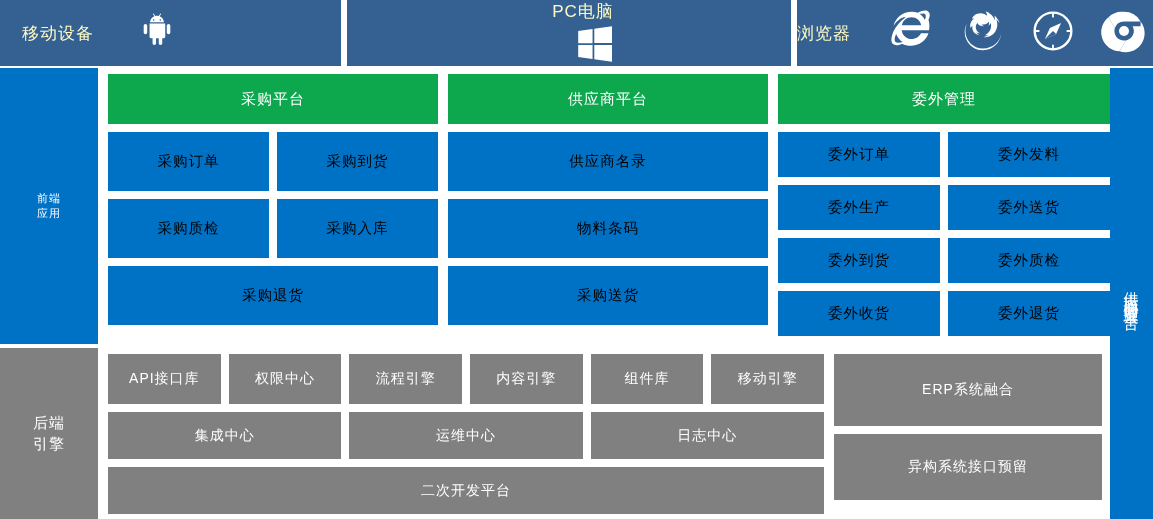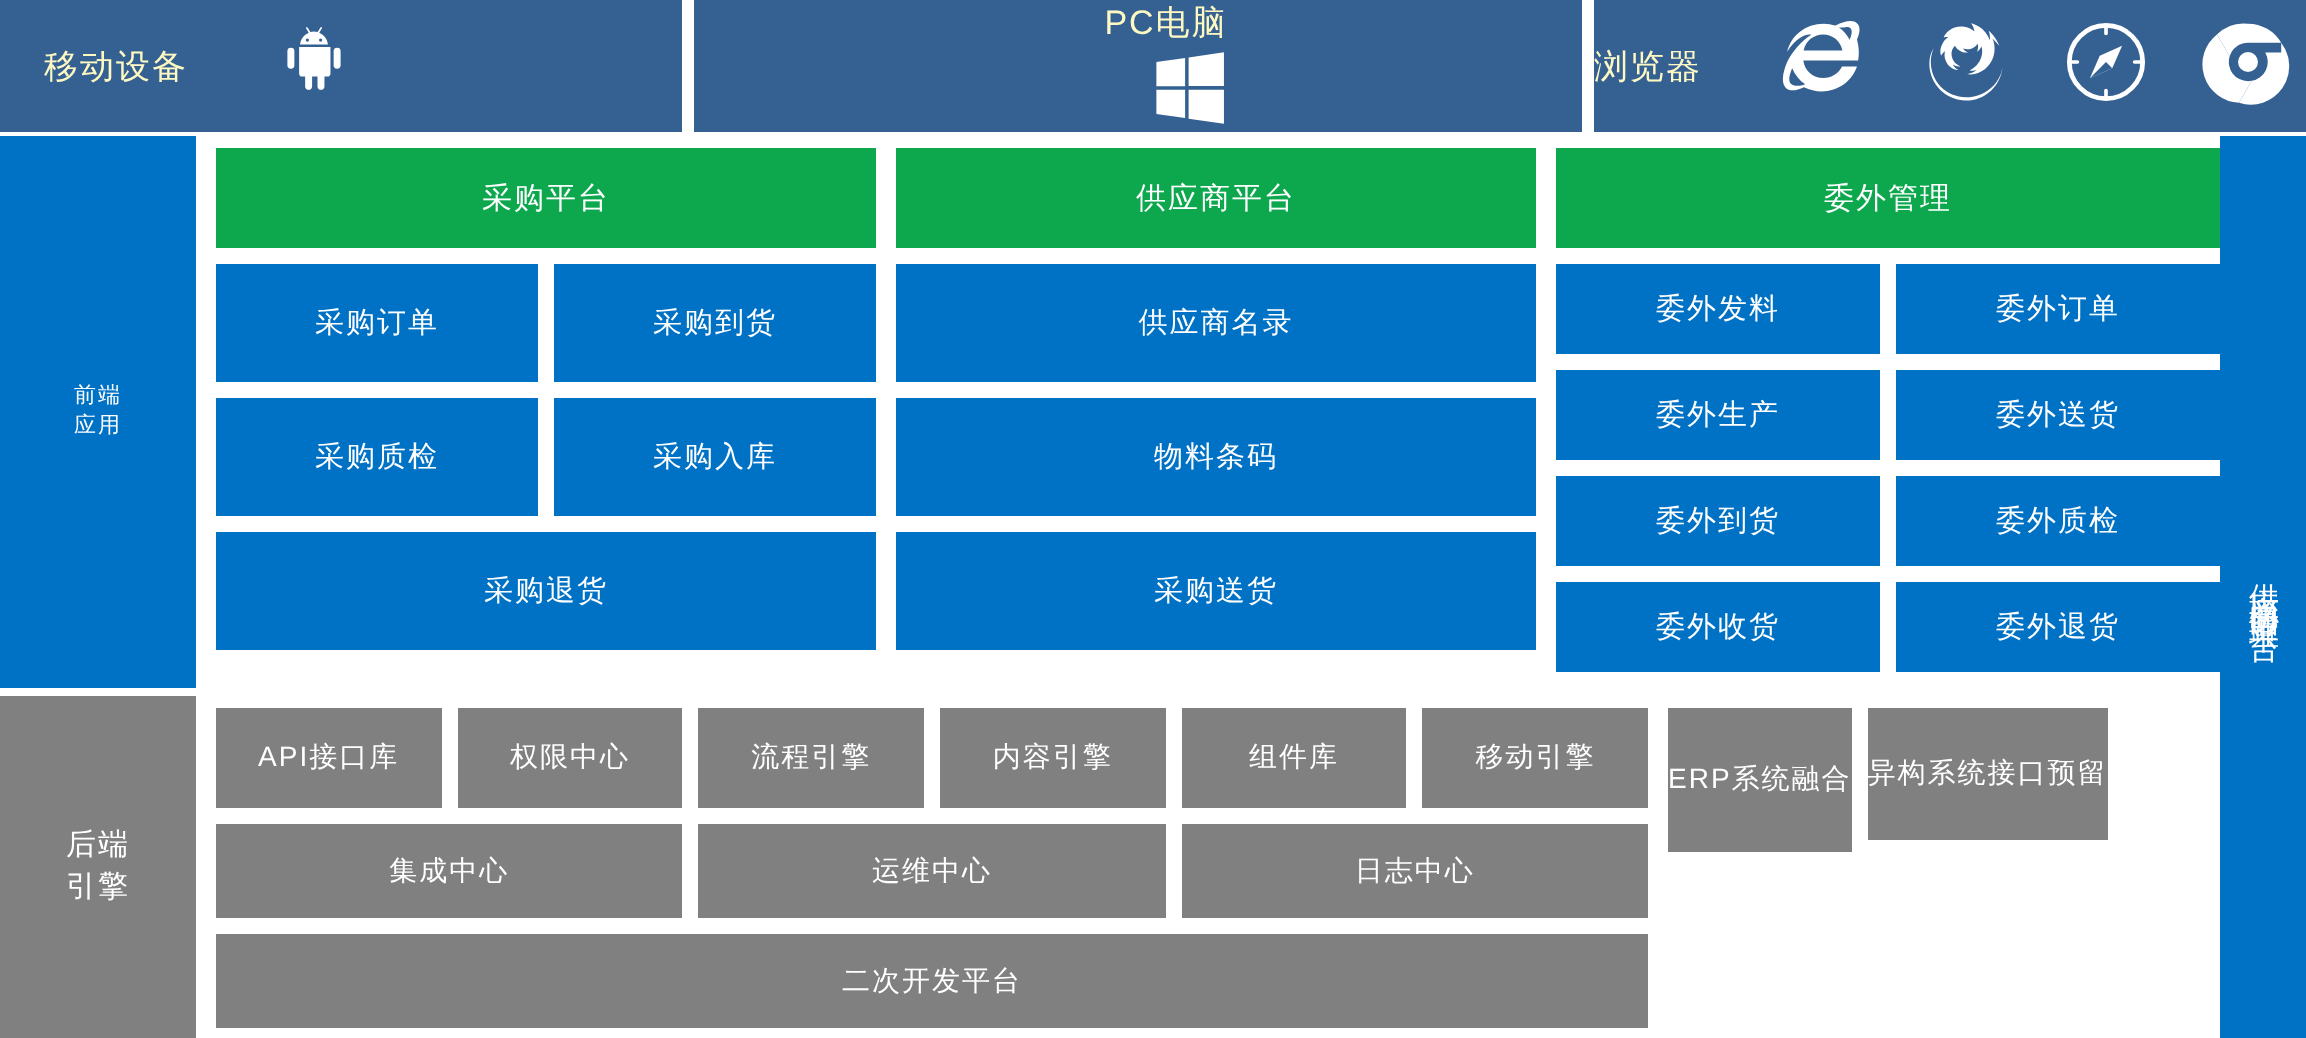"采购订单" .tile { color: #ffffff -> #000000 }
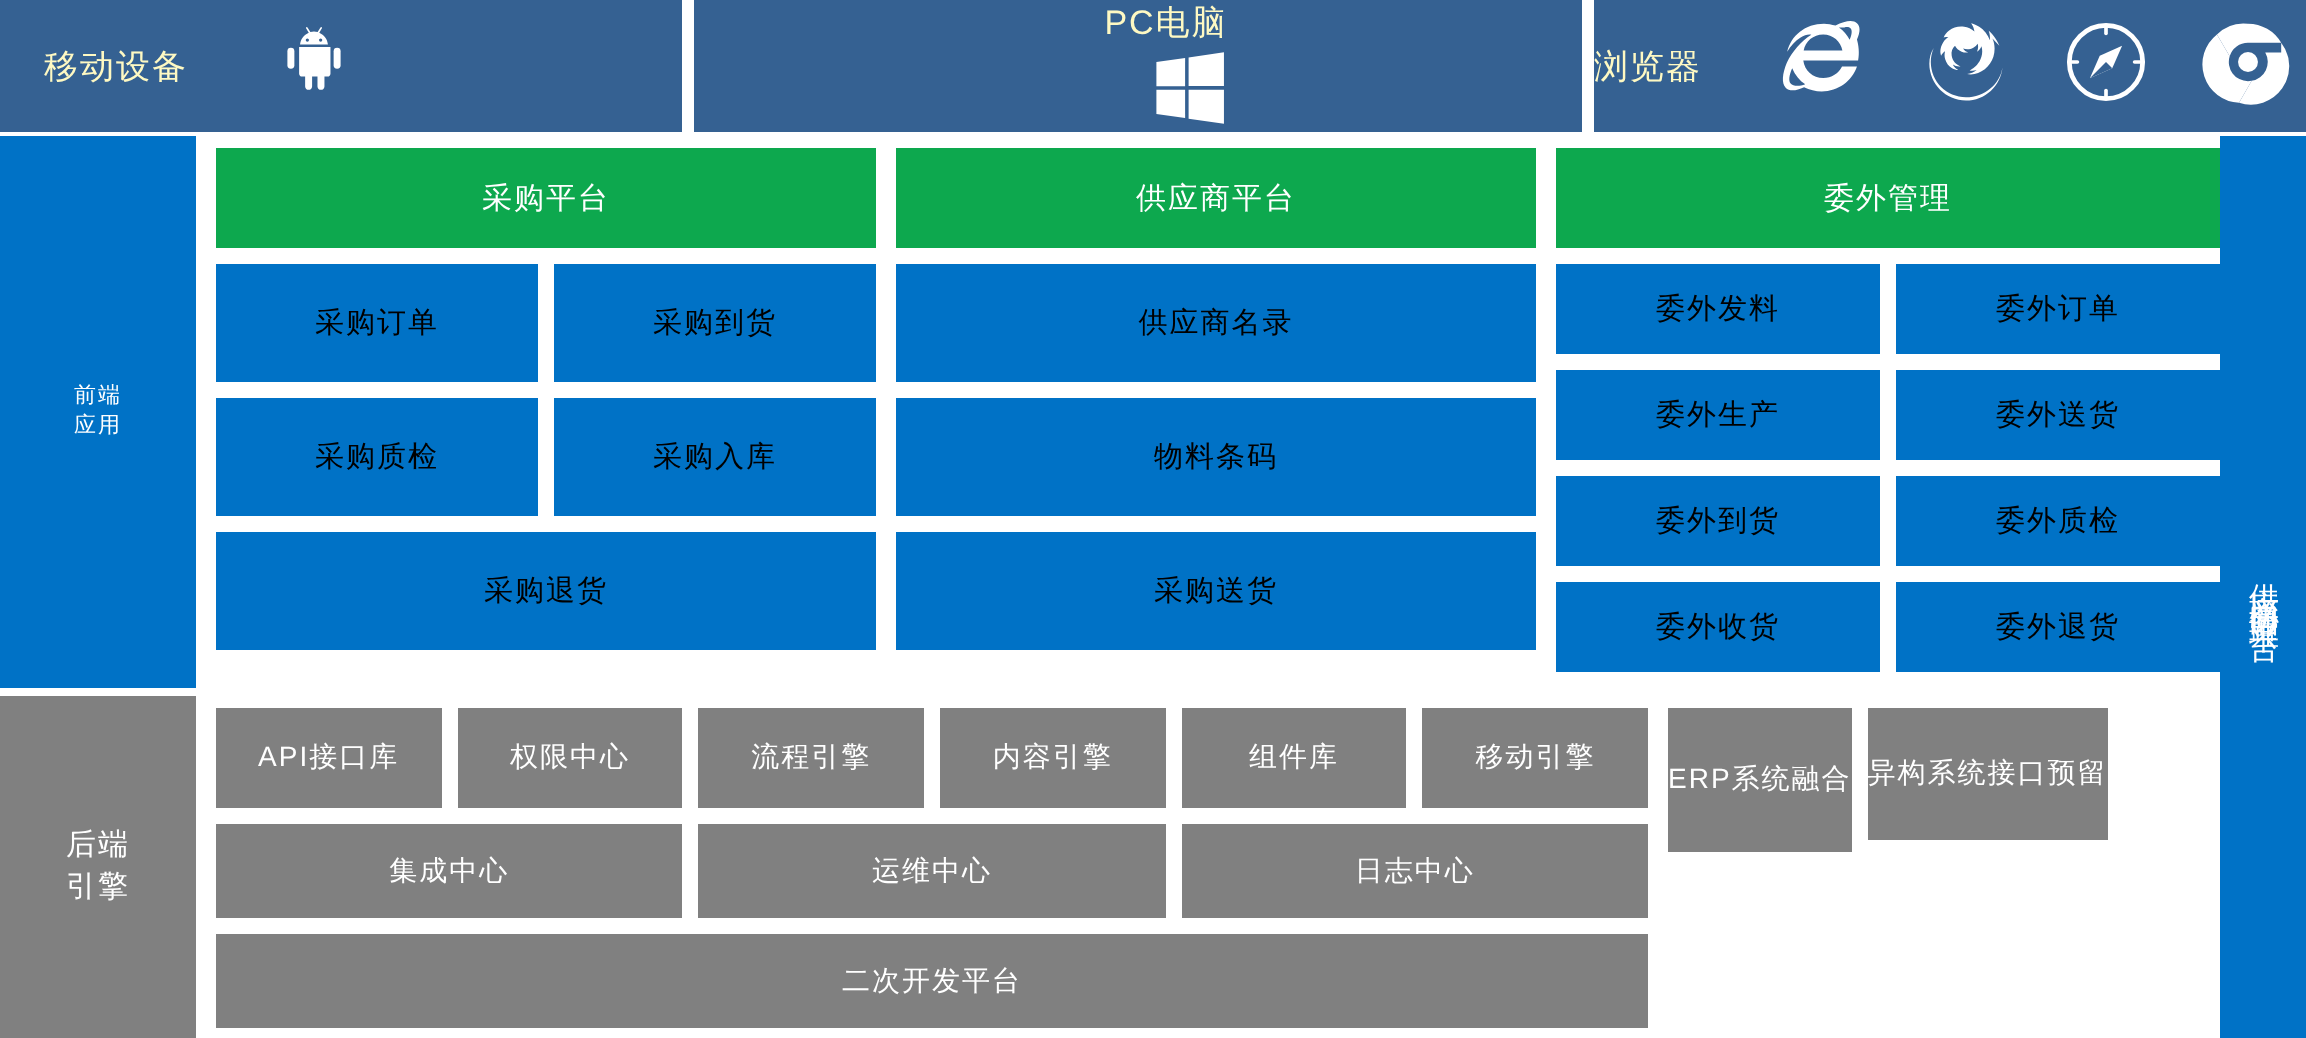"委外发料" div.tile { order: before "委外订单" -> after "委外订单" }
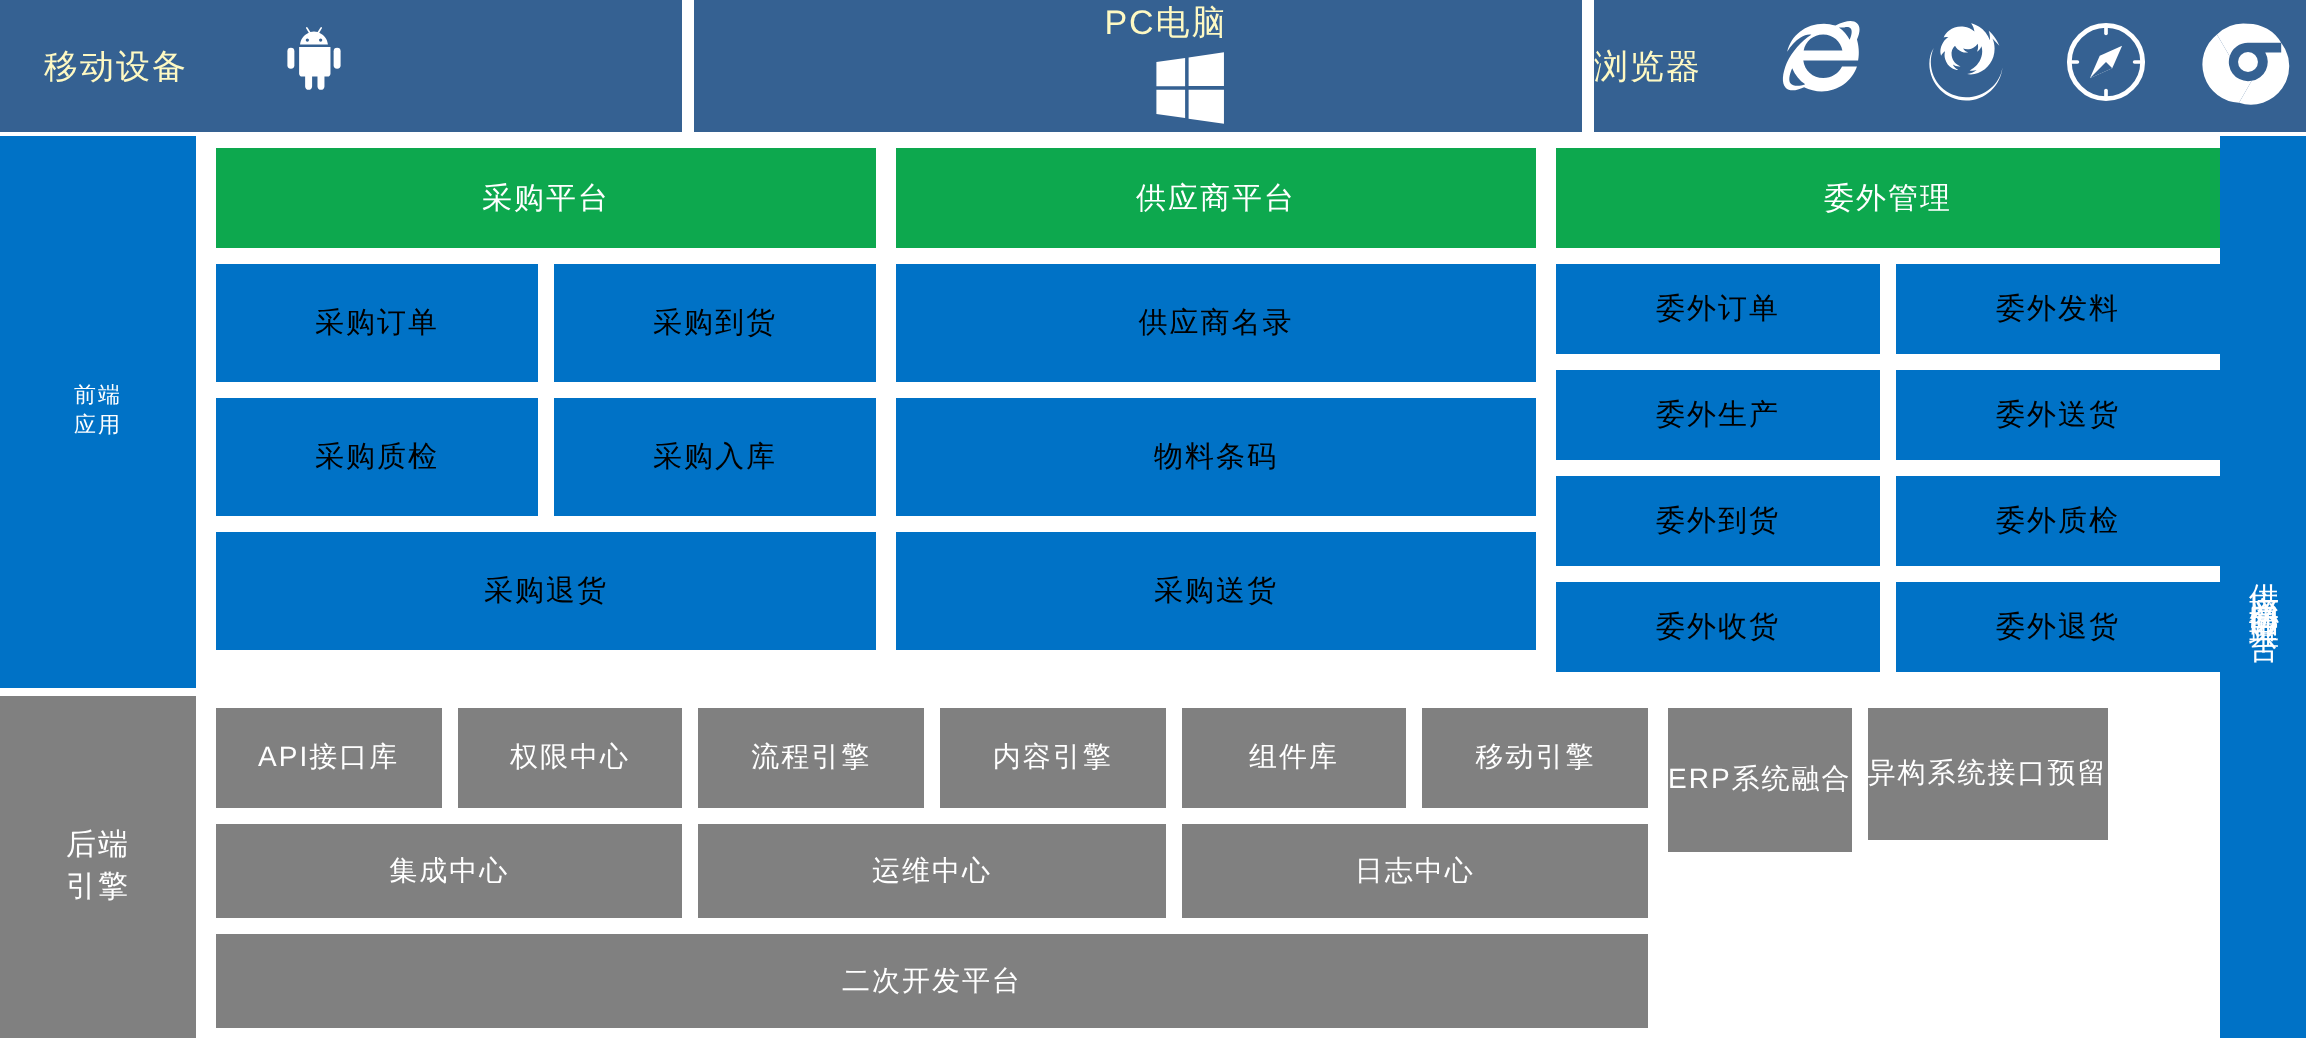"ERP系统融合" .bright { flex-direction: row -> column }
